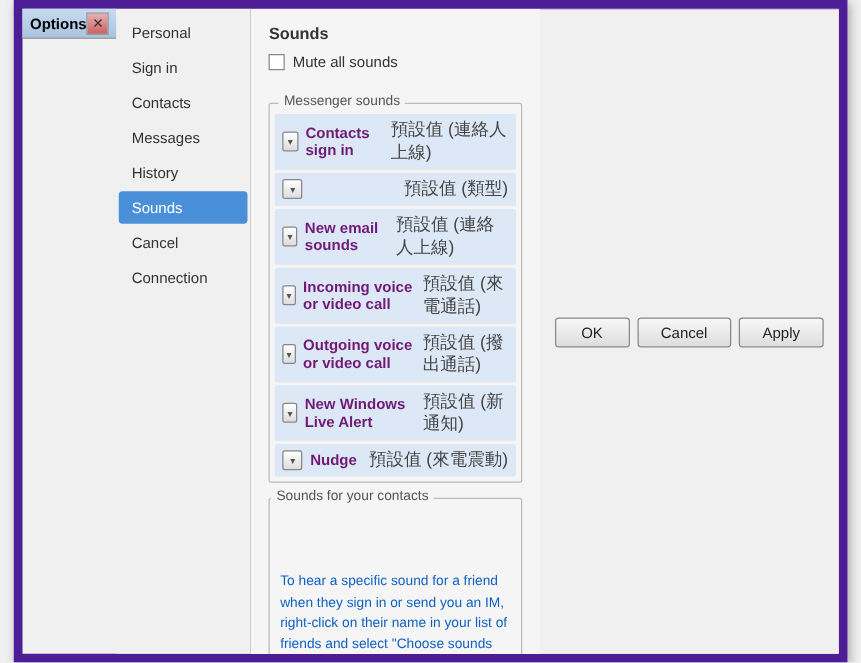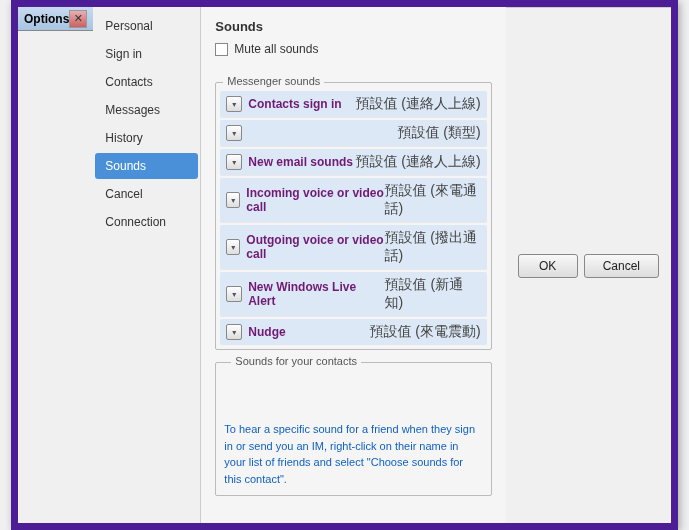"Apply" button.footer-btn { html: none -> <button>Apply</button> }
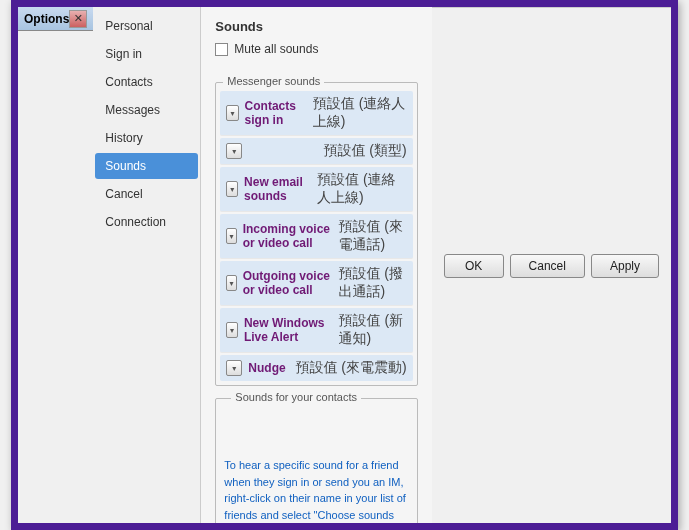"Sounds for your contacts" .contacts-header { left: 16px -> 2px }
